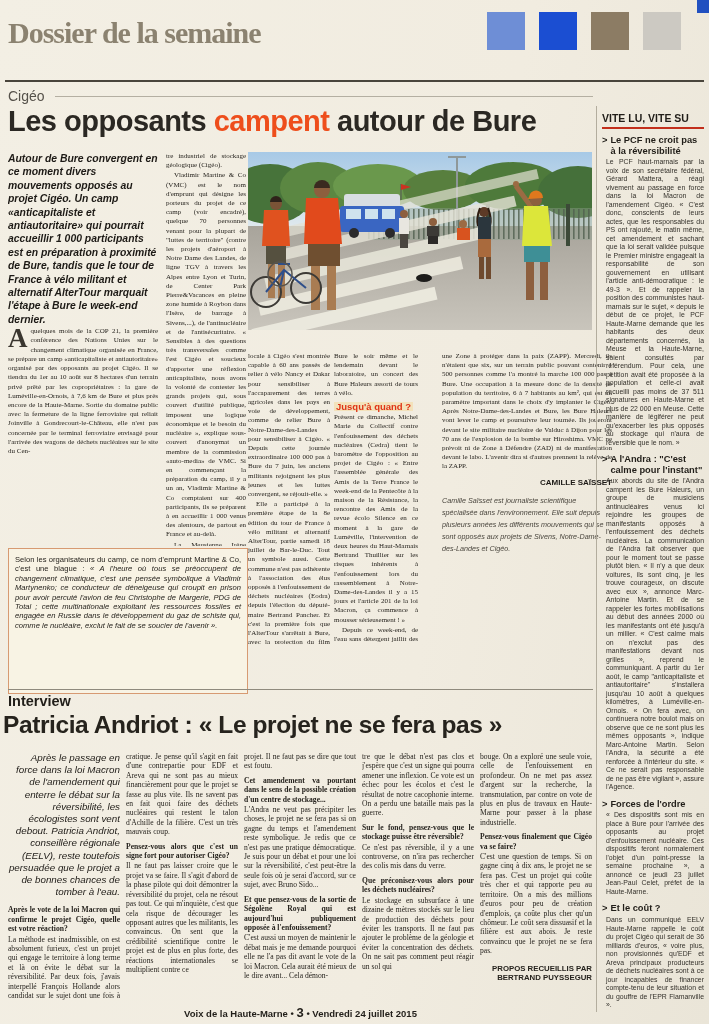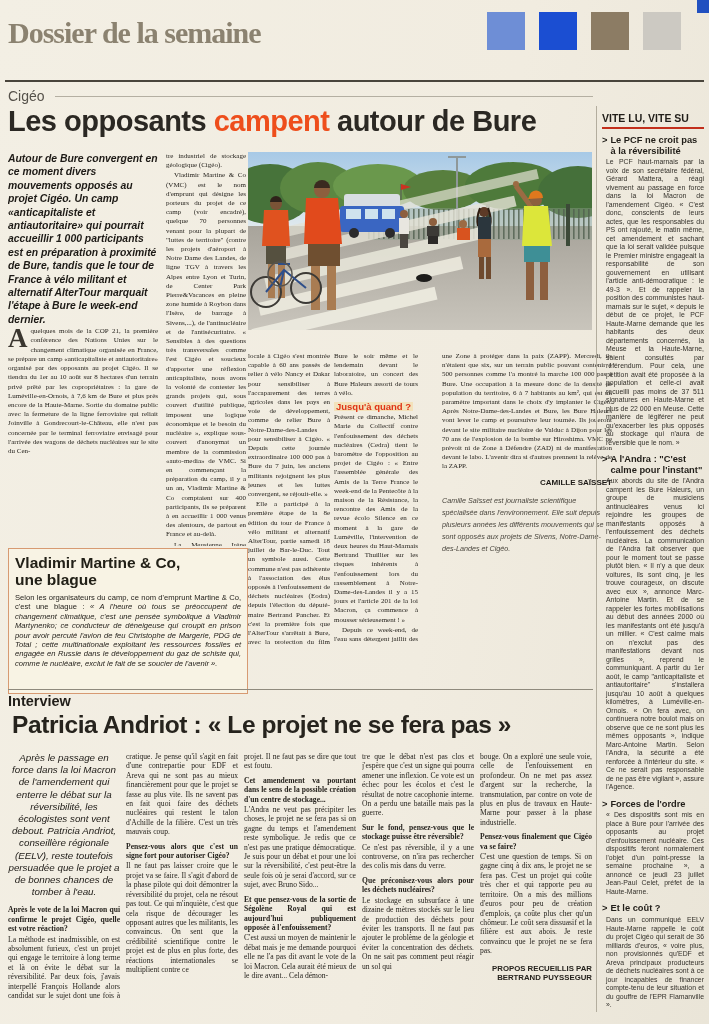"Vladimir Martine & Co," div.box-title { html: <div> <span>Vladimir Martine &amp; Co,</span><br> <span>une blague</span> </div> -> none }
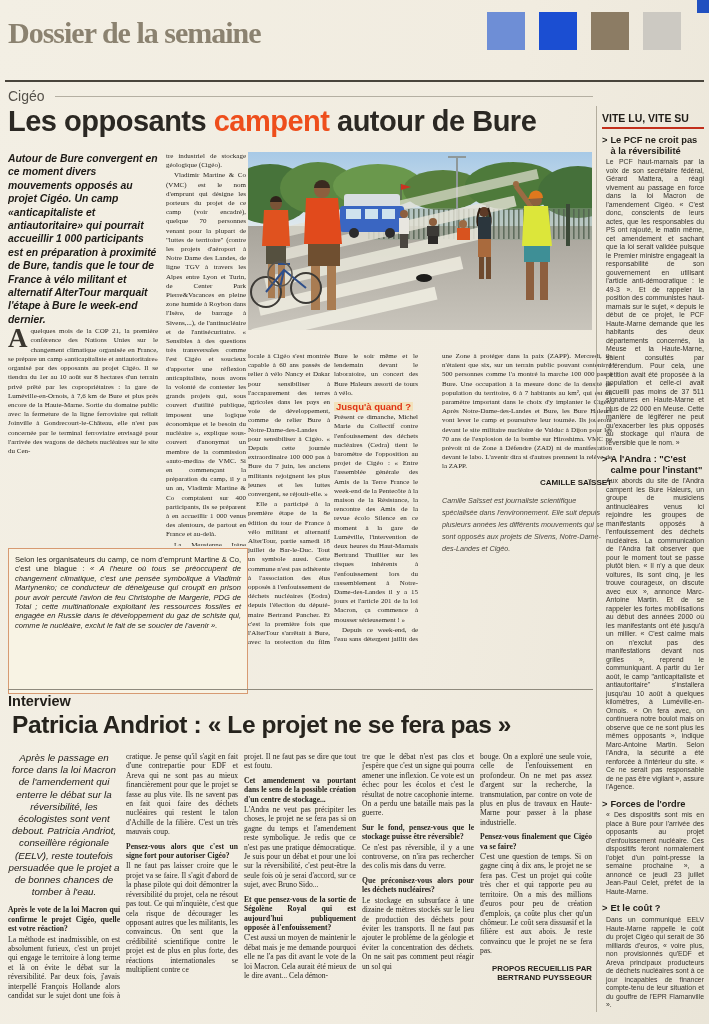"Patricia Andriot : « Le" .int-title { left: 12px -> 3px }
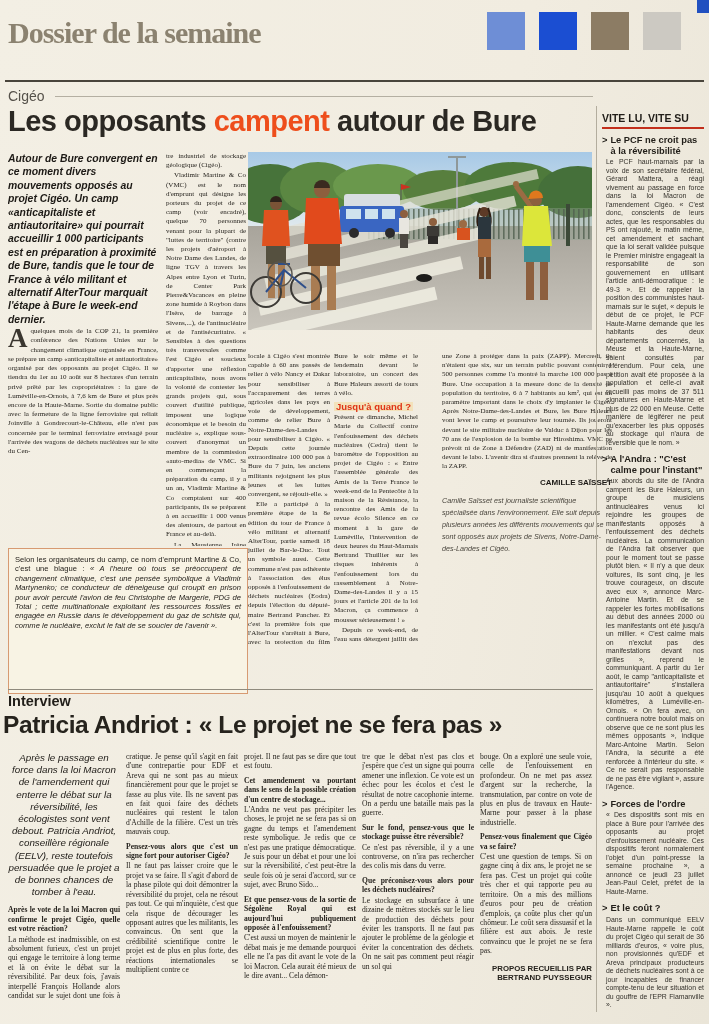"Après le passage en force" .int-intro { text-align: center -> right }
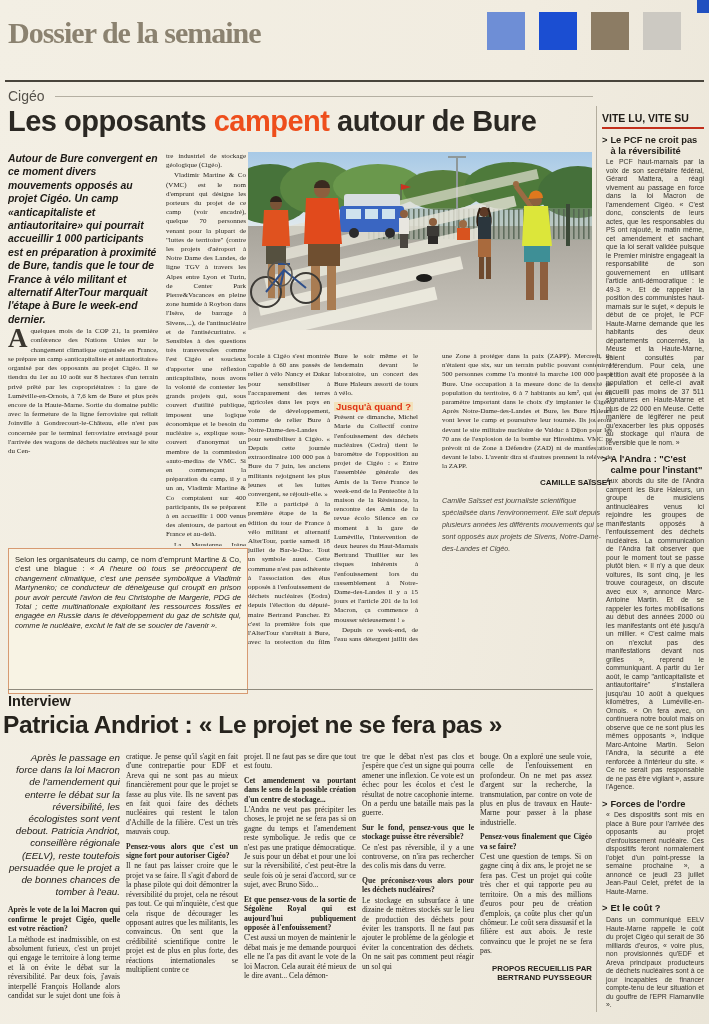"Voix de la Haute-Marne •" div.abs { html: none -> <div> <span>Voix de la Haute-Marne</span> <span>•</span> <span>3</span> <span>•</span> <span>Vendredi 24 juillet 2015</span> </div> }
